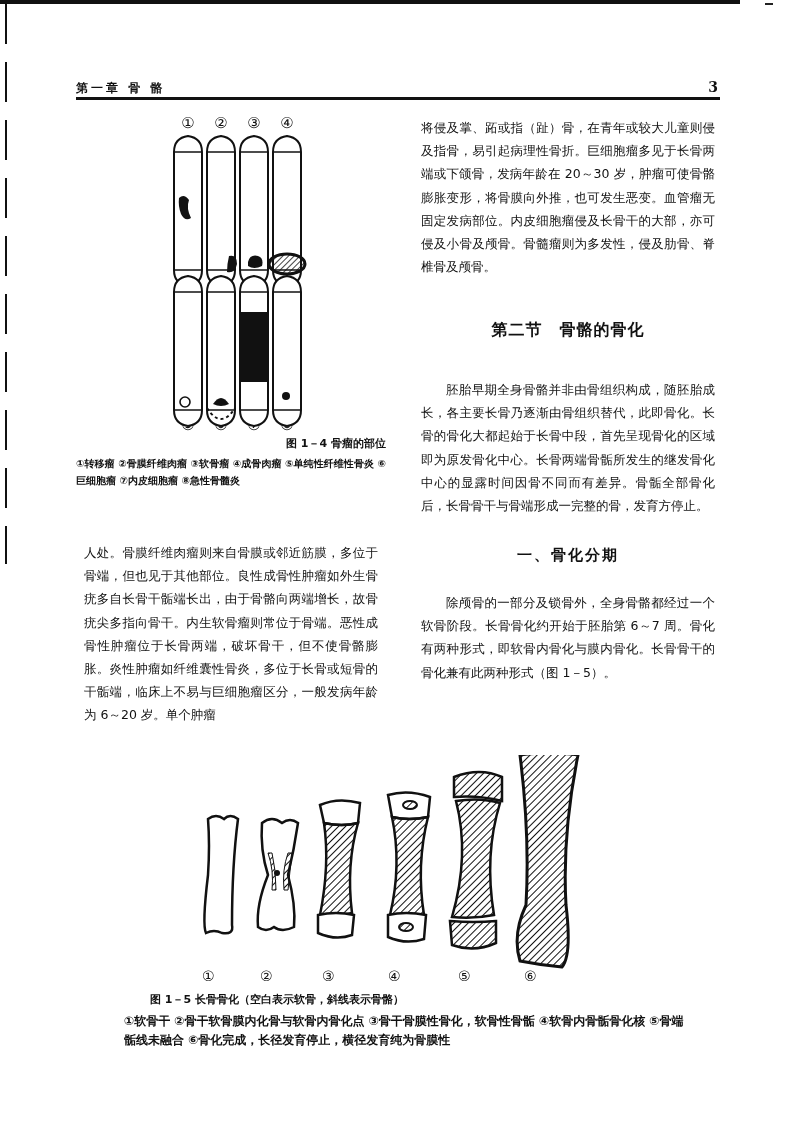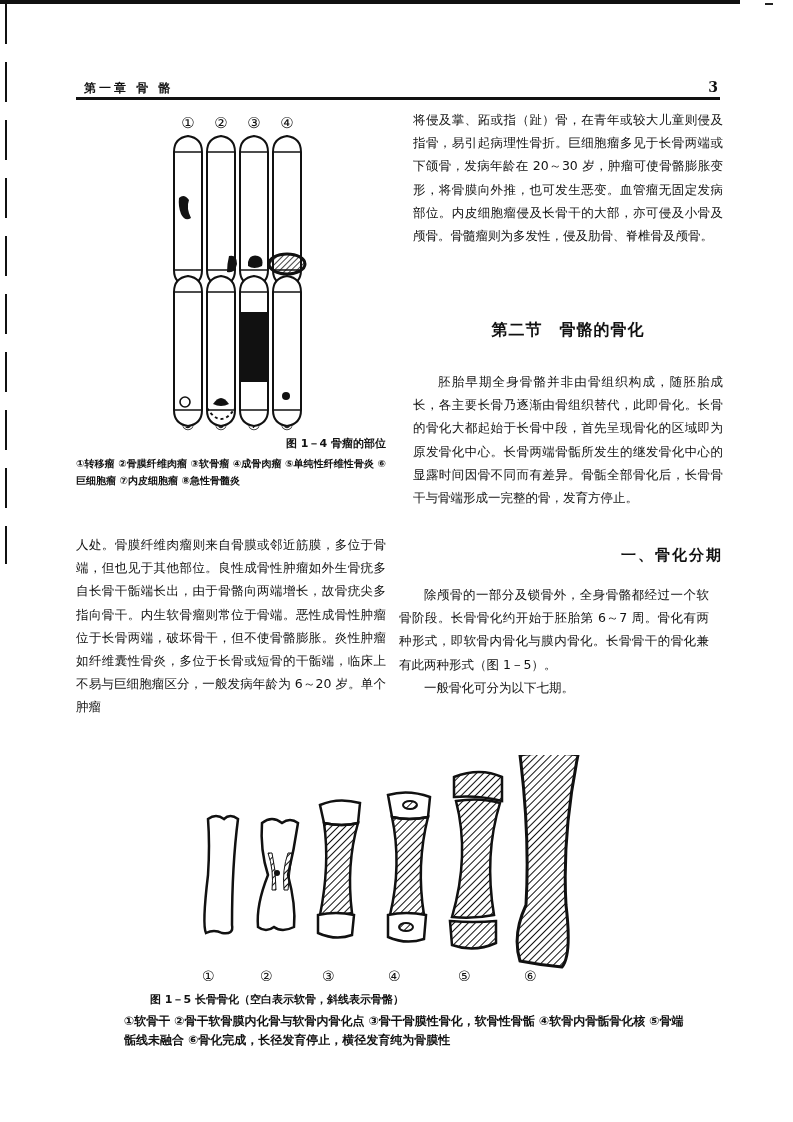"第一章 骨 骼" .header .chap { margin-left: 8px -> none }
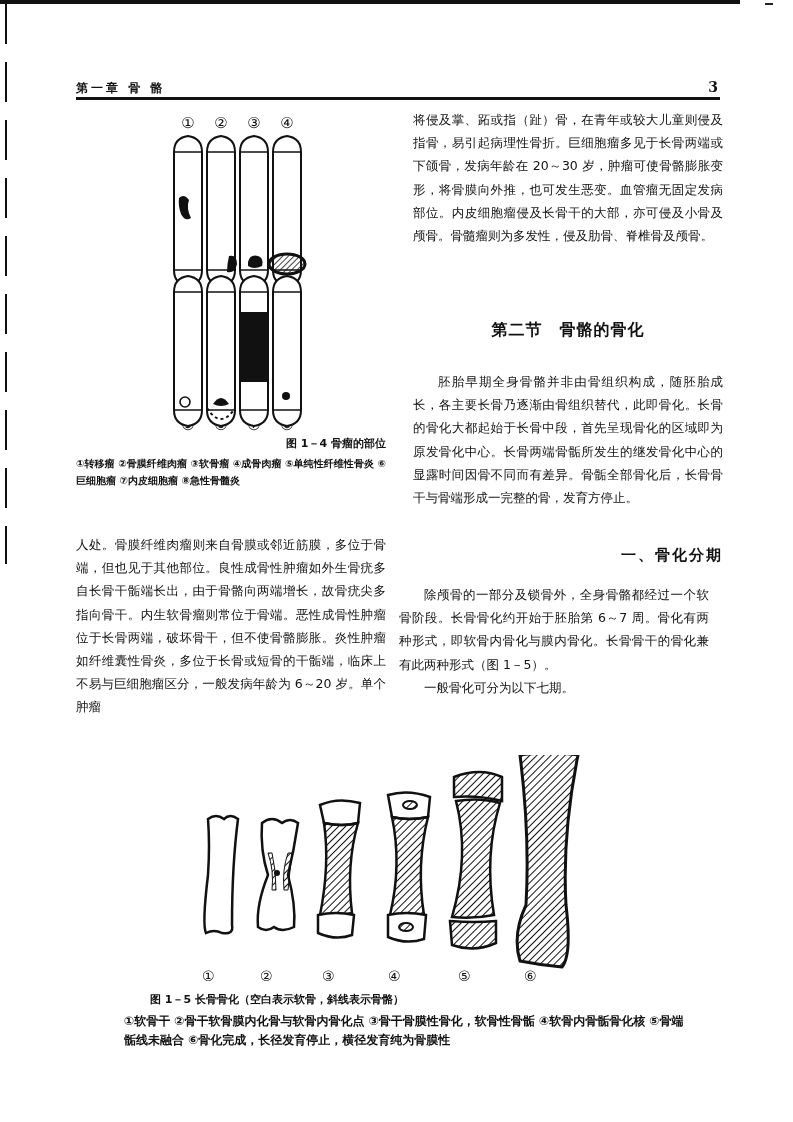"将侵及掌、跖或指（趾）骨，在青年或较大儿童则侵及指骨，易引起病理性骨折。巨细胞瘤" .col p { margin: 0 -> 8px }
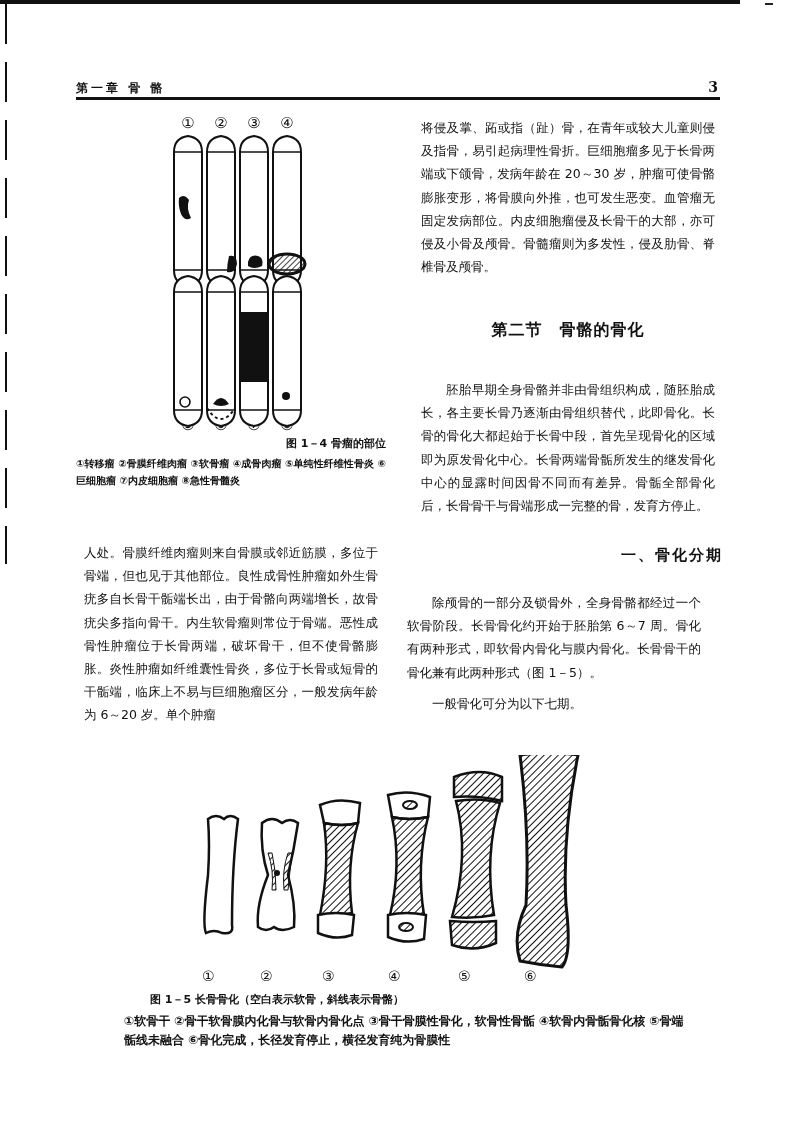"一、骨化分期" .subsection-title { text-align: right -> center }
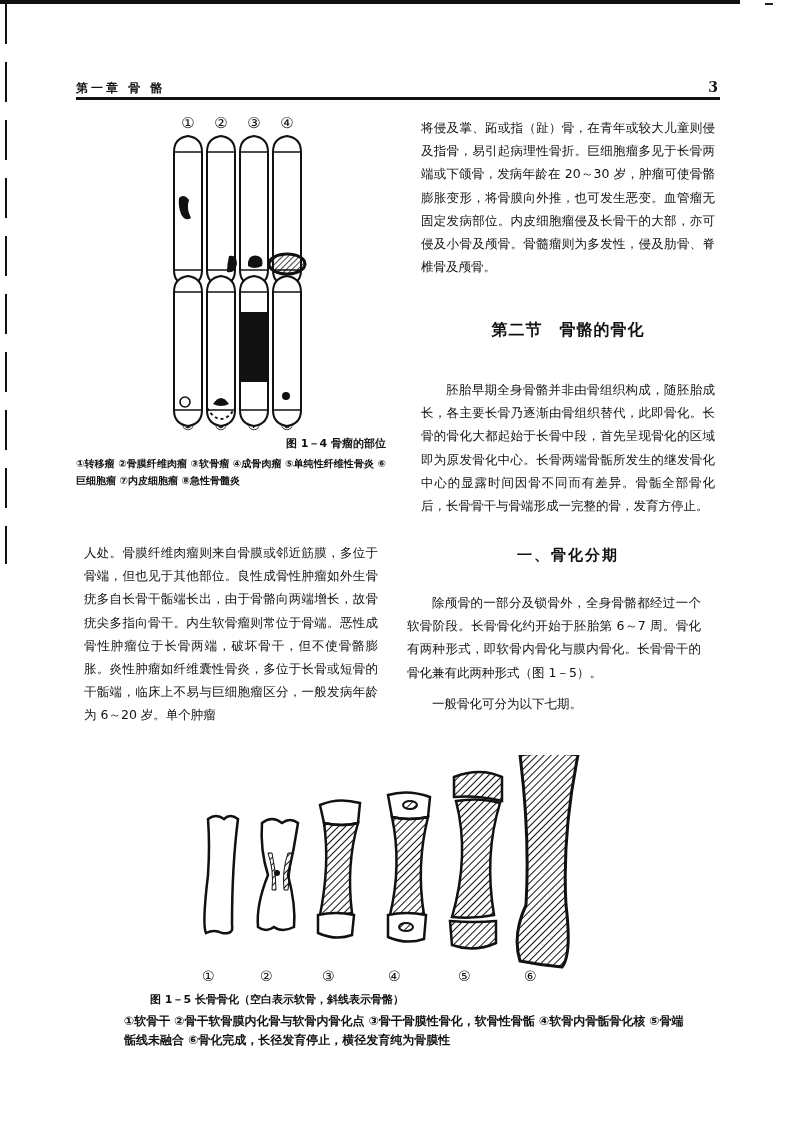"除颅骨的一部分及锁骨外，全身骨骼都经过一个软骨阶段。长骨骨化约开始于胚胎第" .right-col-c { left: 399px -> 413px }
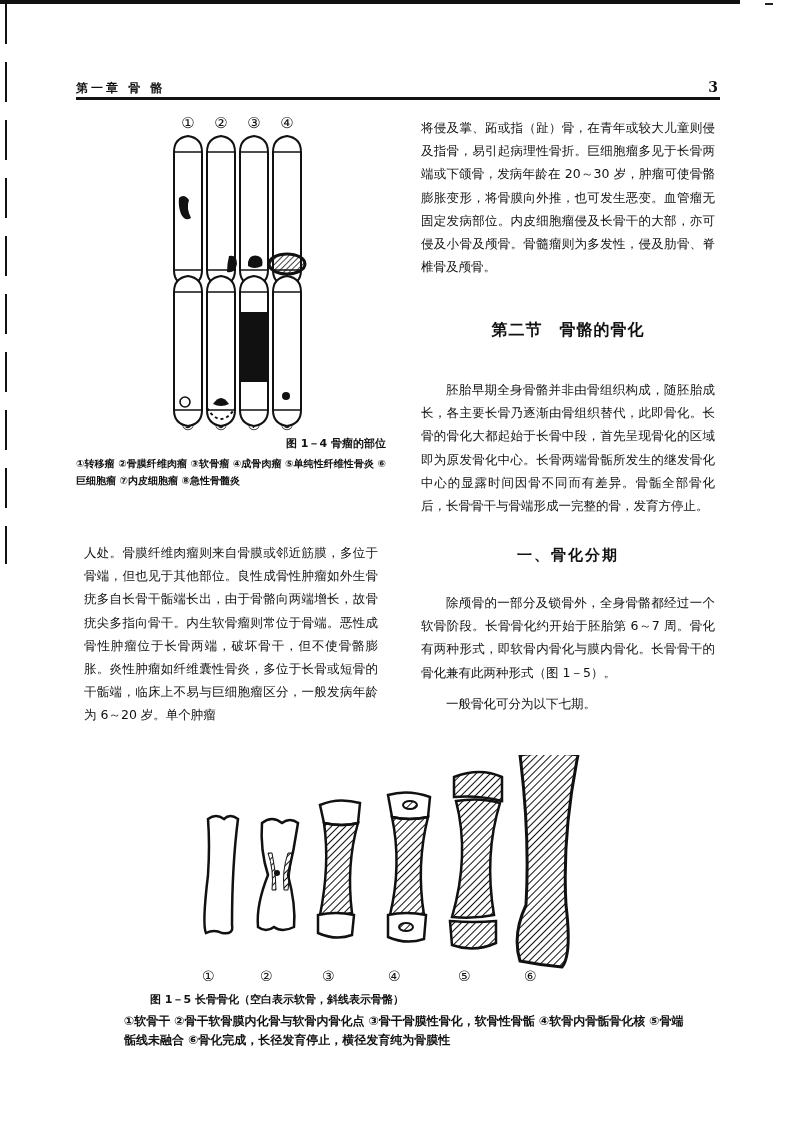"一般骨化可分为以下七期。" p.indent { html: <p>一般骨化可分为以下七期。</p> -> none }
